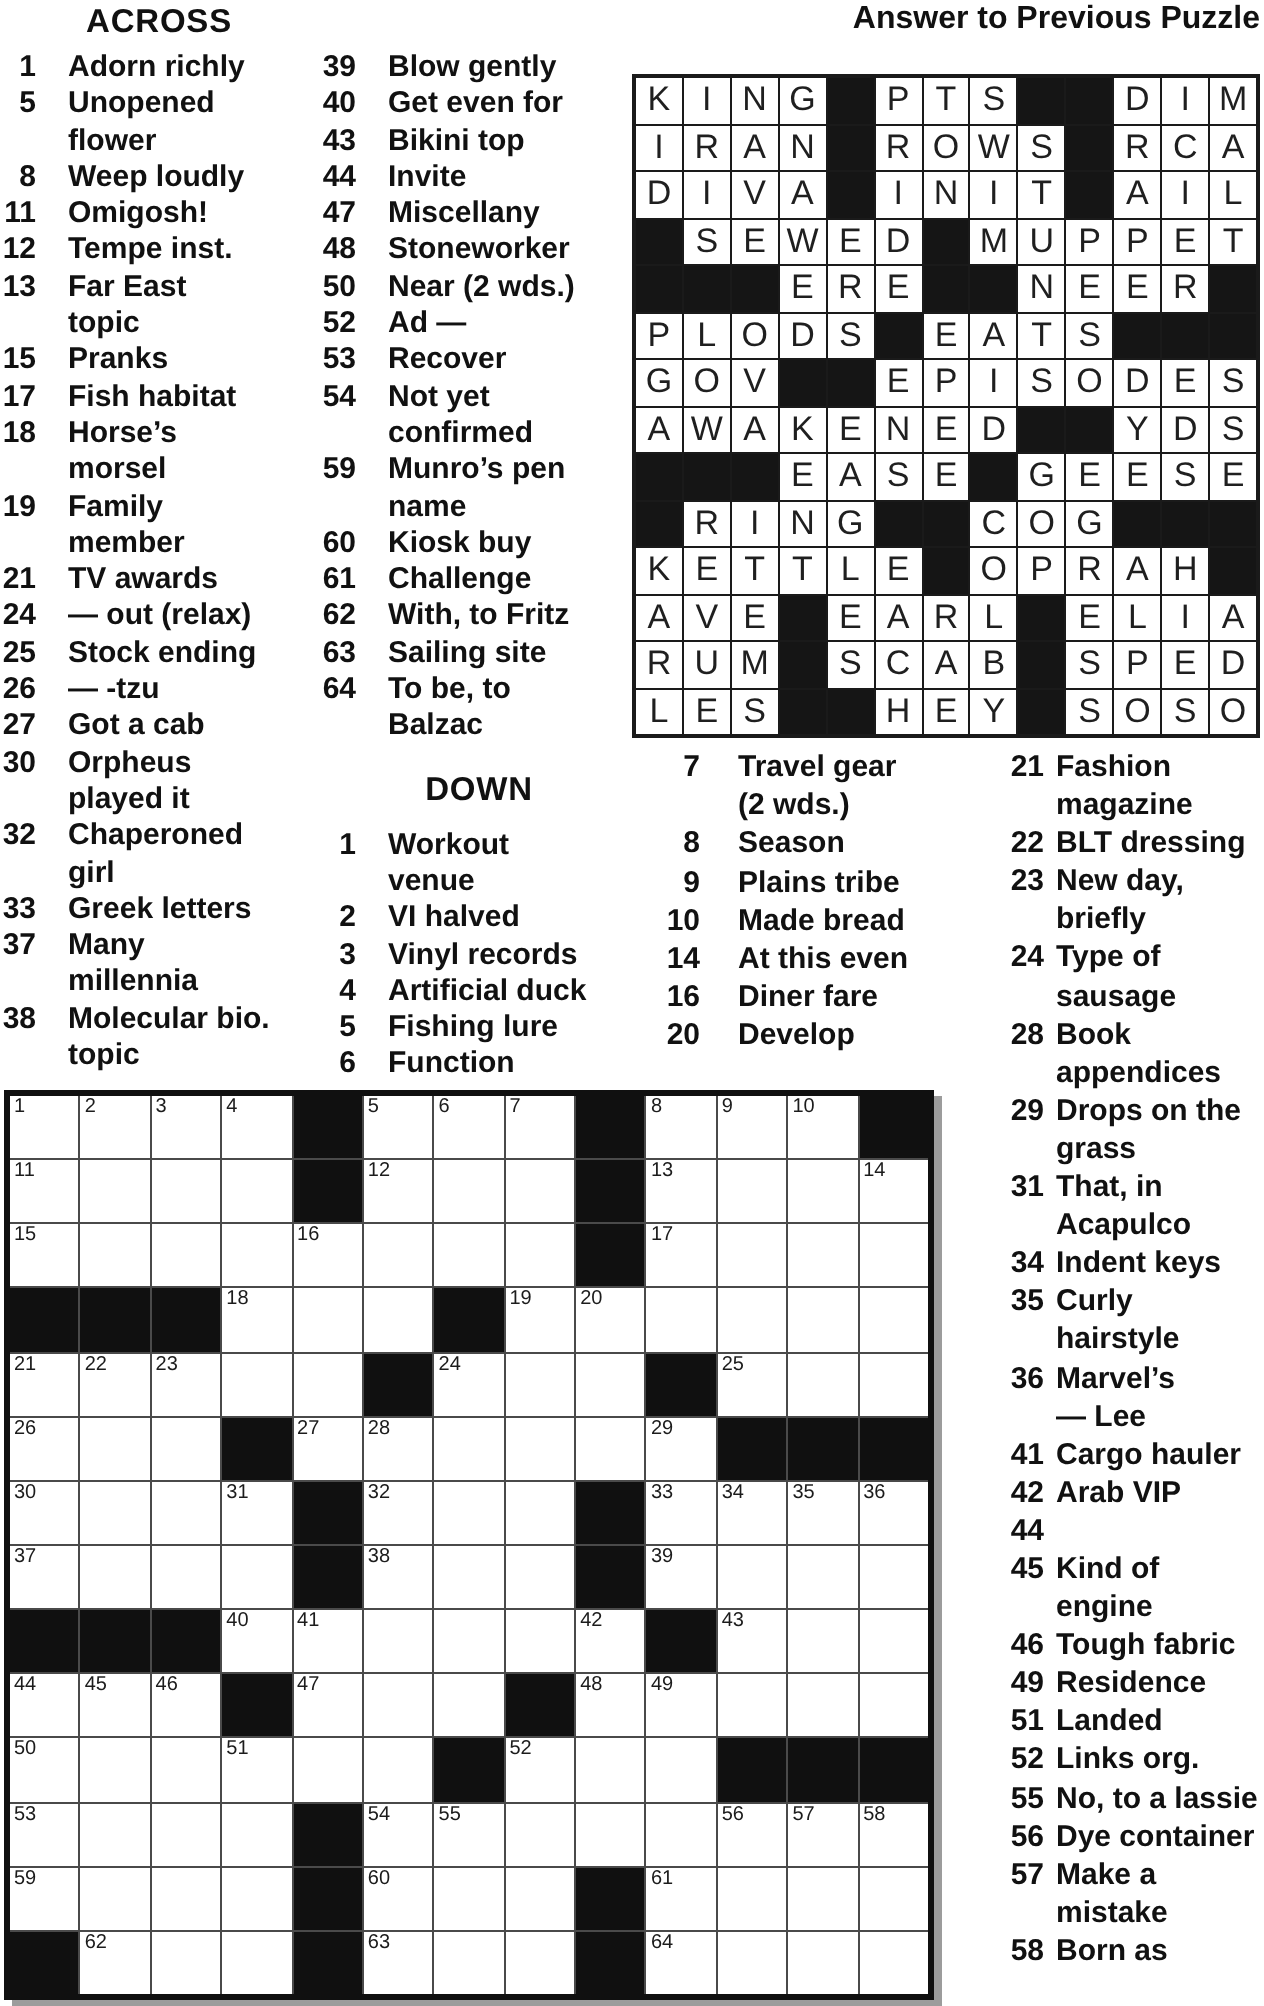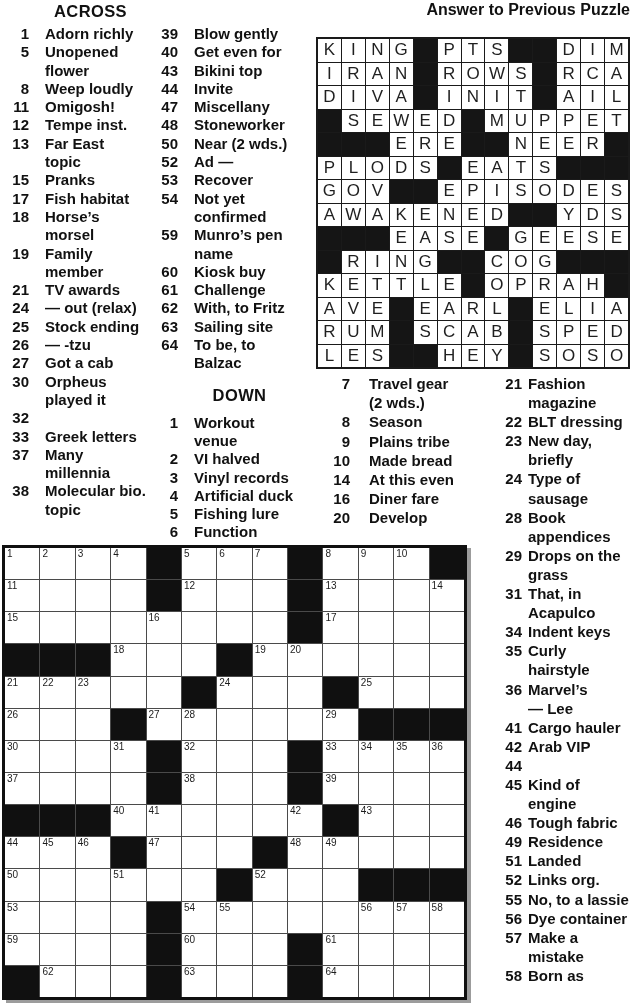"ACROSS" .col1 { left: 12px -> 1px }
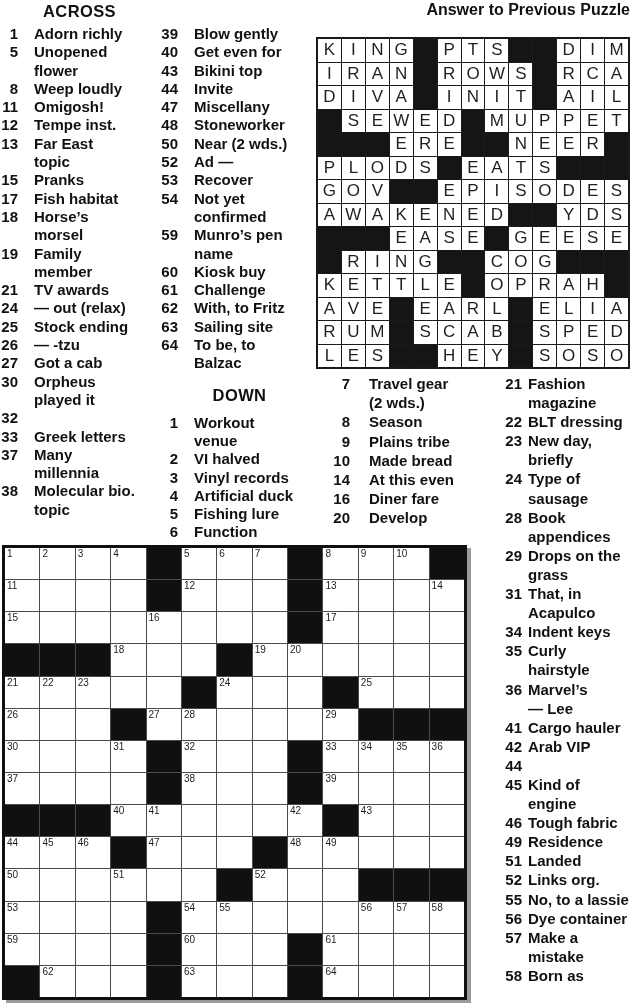"Chaperoned" span.txt { html: none -> <span>Chaperoned girl</span> }
